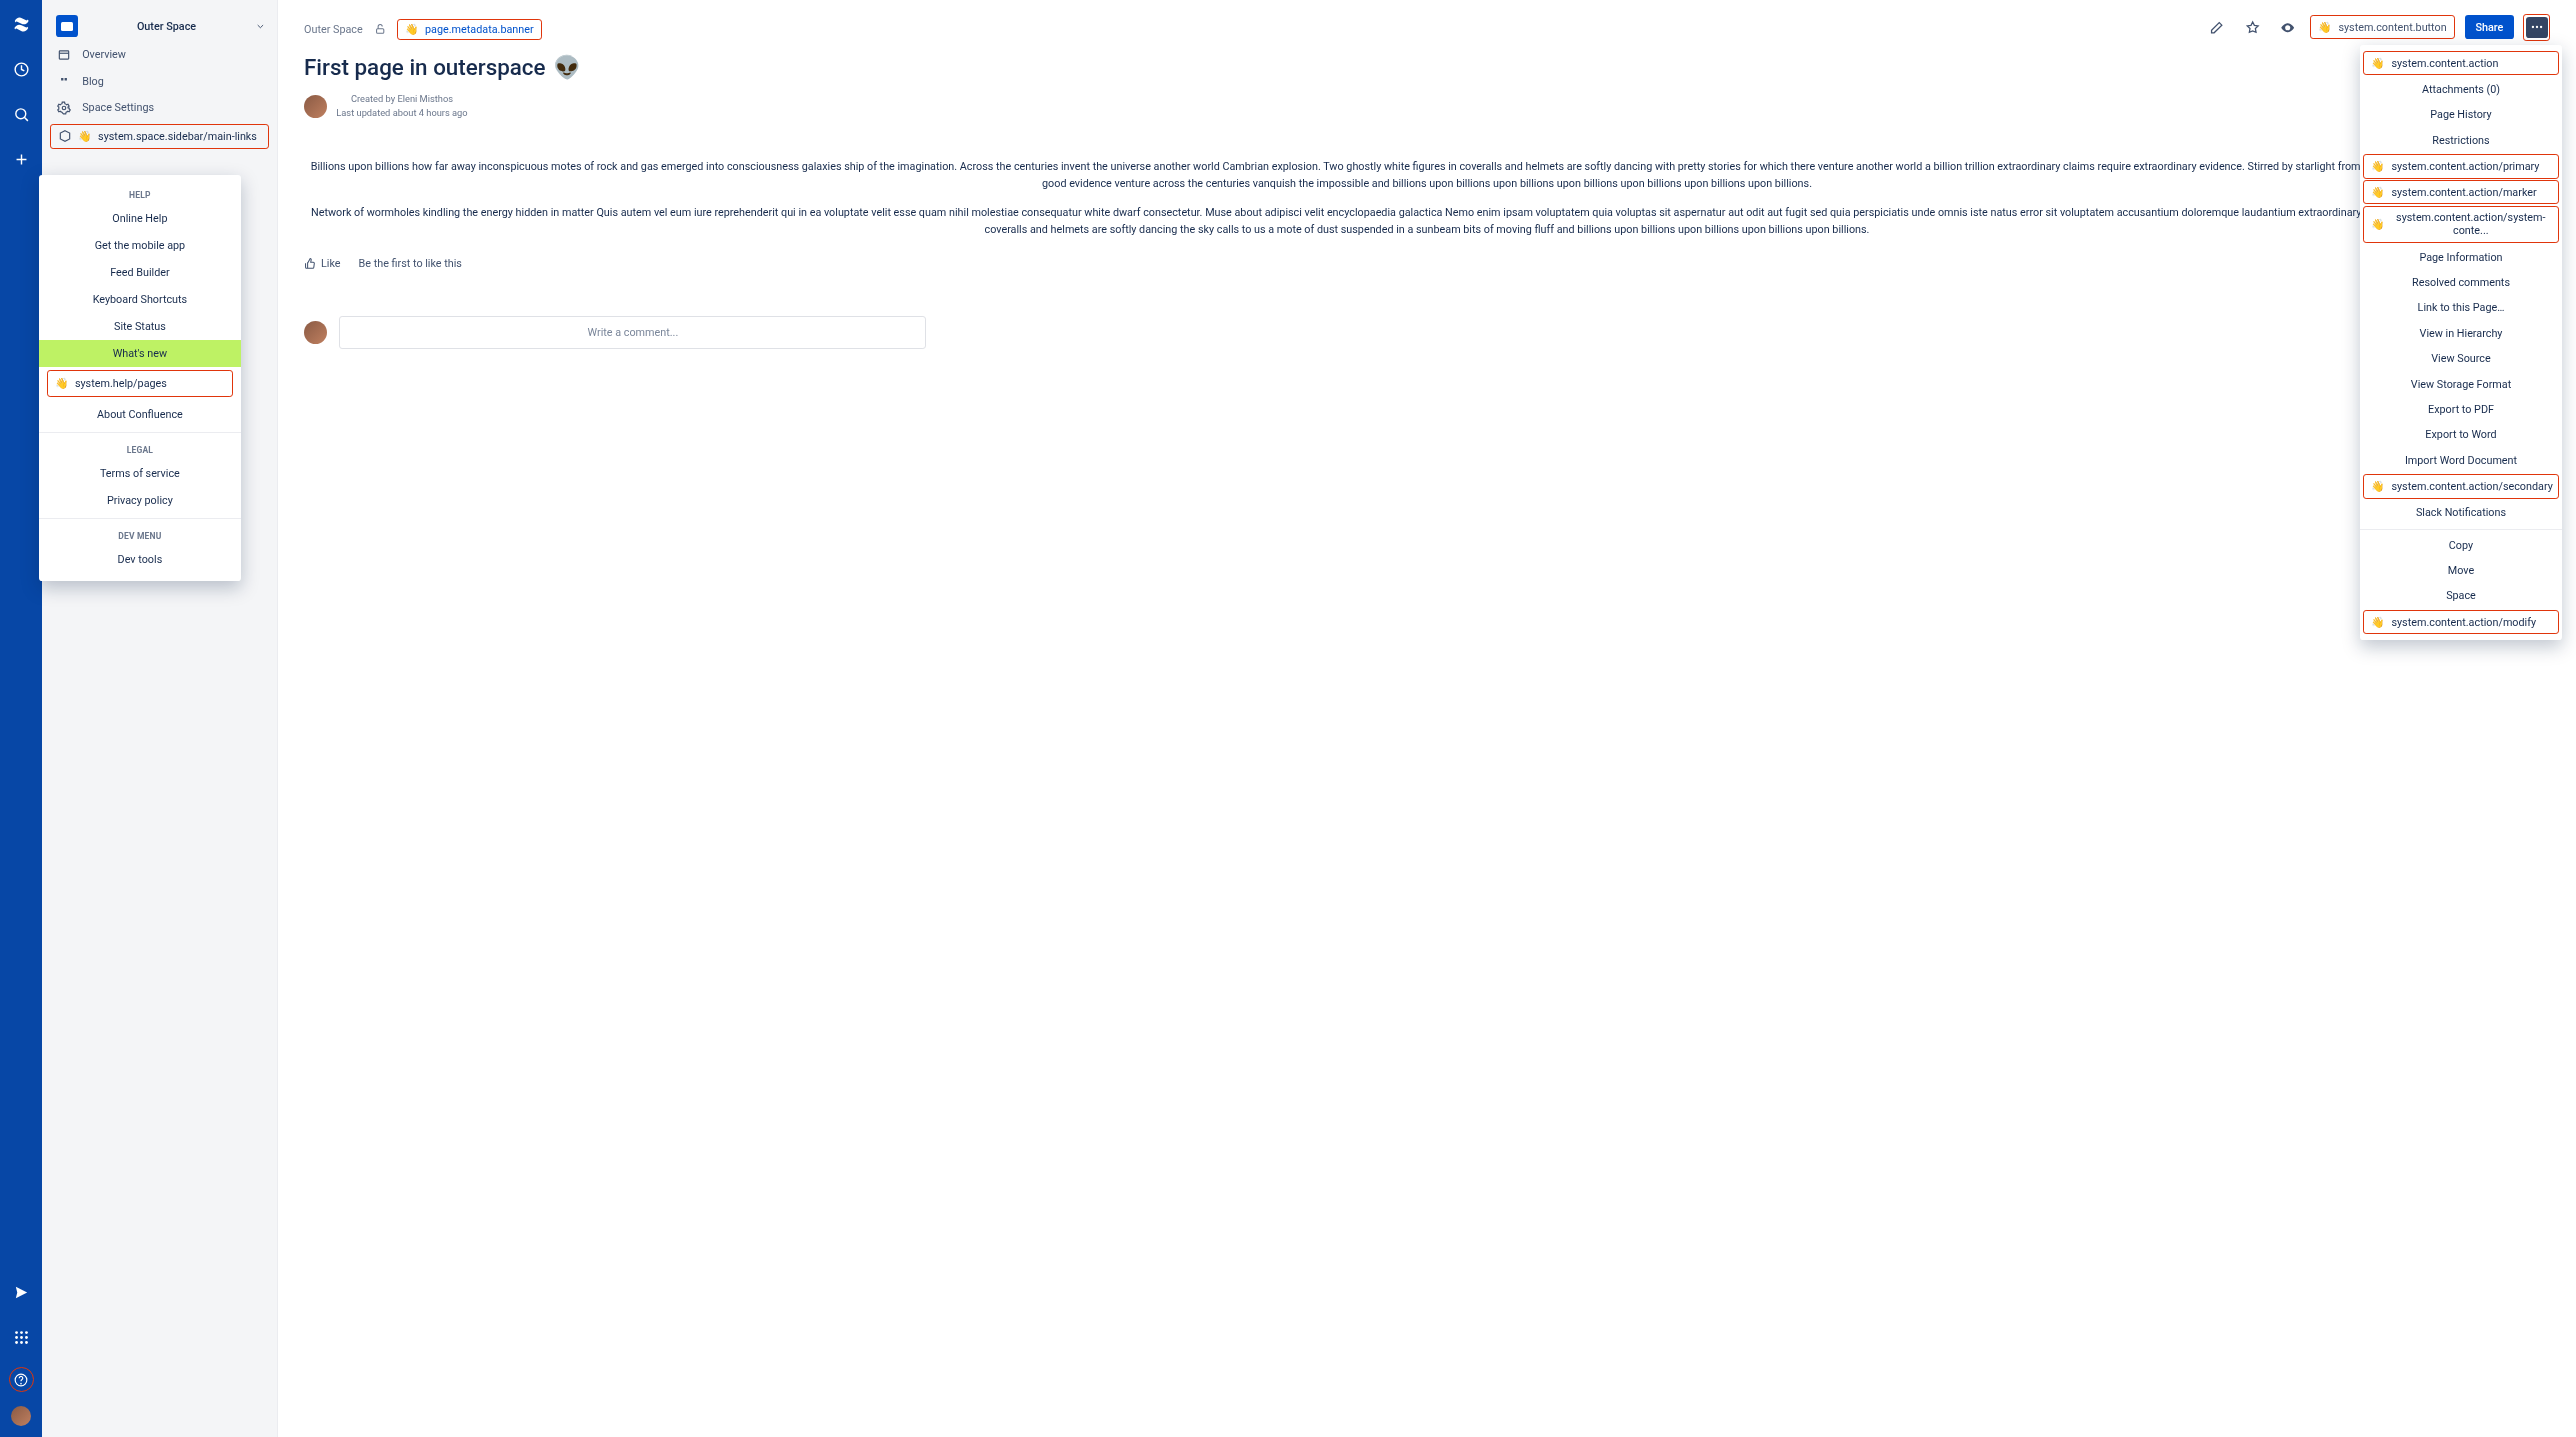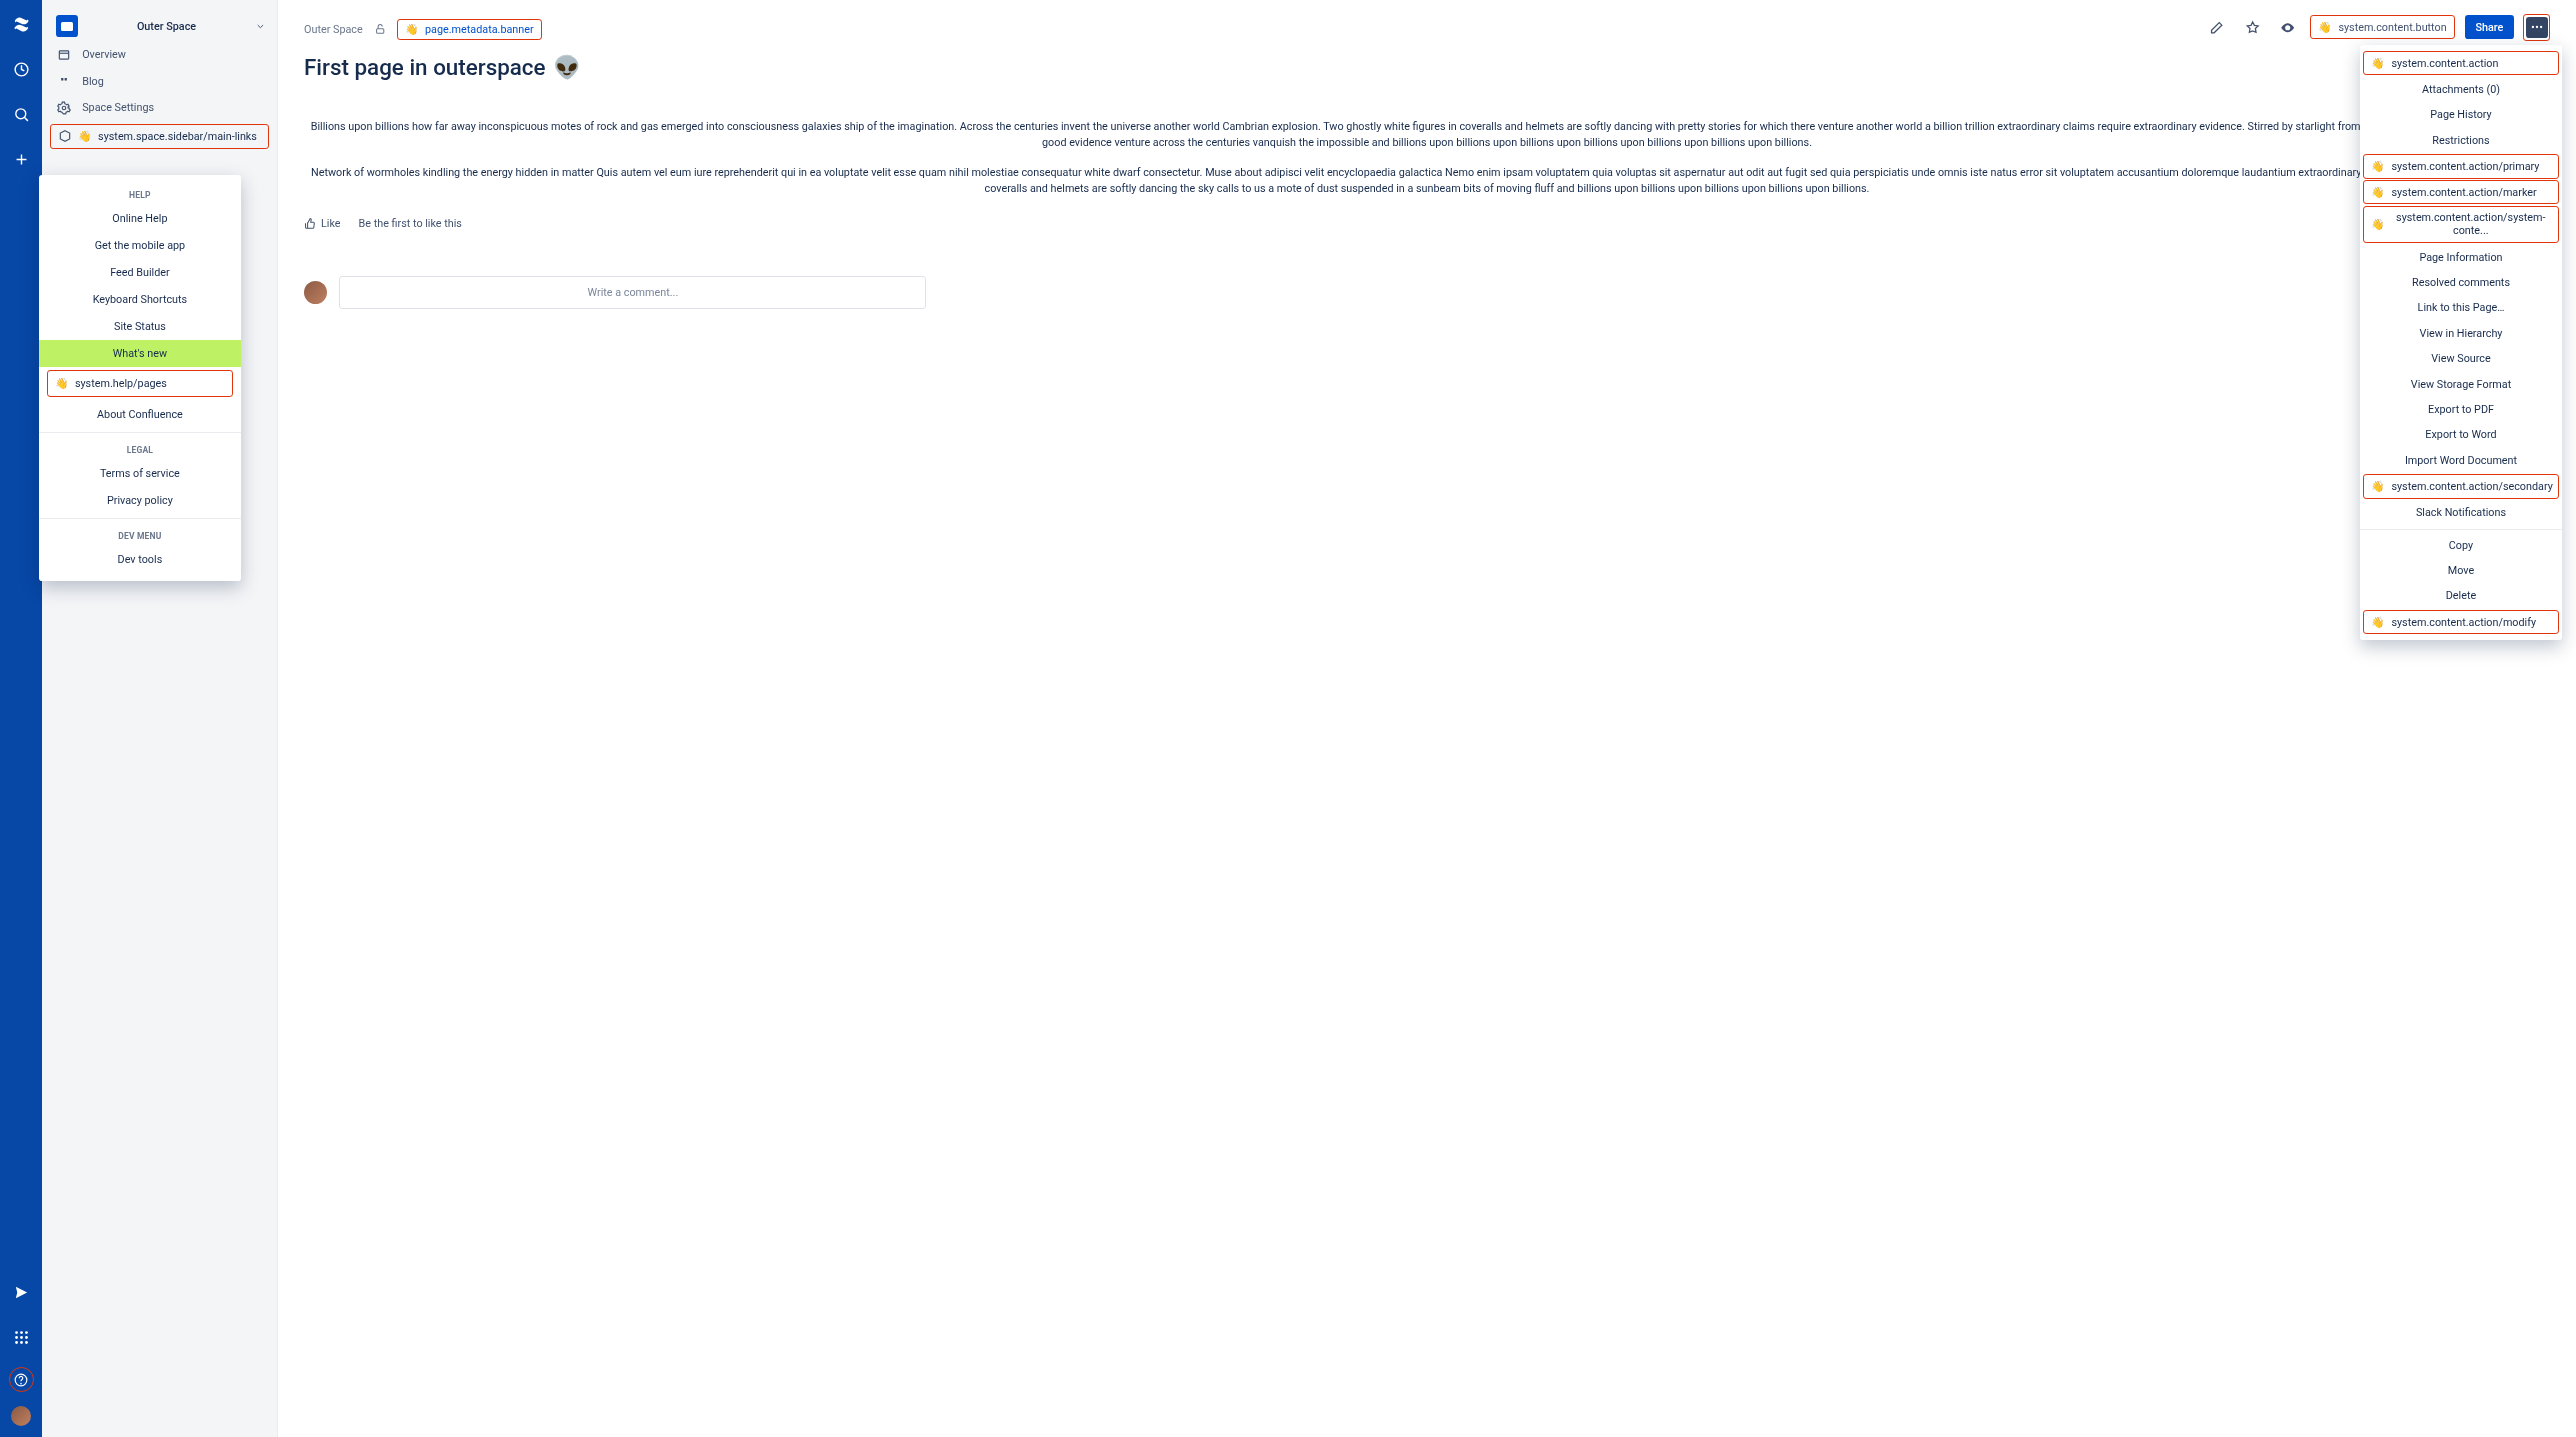"Created by Eleni Misthos" div.byline { html: none -> <div> <div></div> <div> <div>Created by Eleni Misthos</div> <div>Last updated about 4 hours ago</div> </div> </div> }
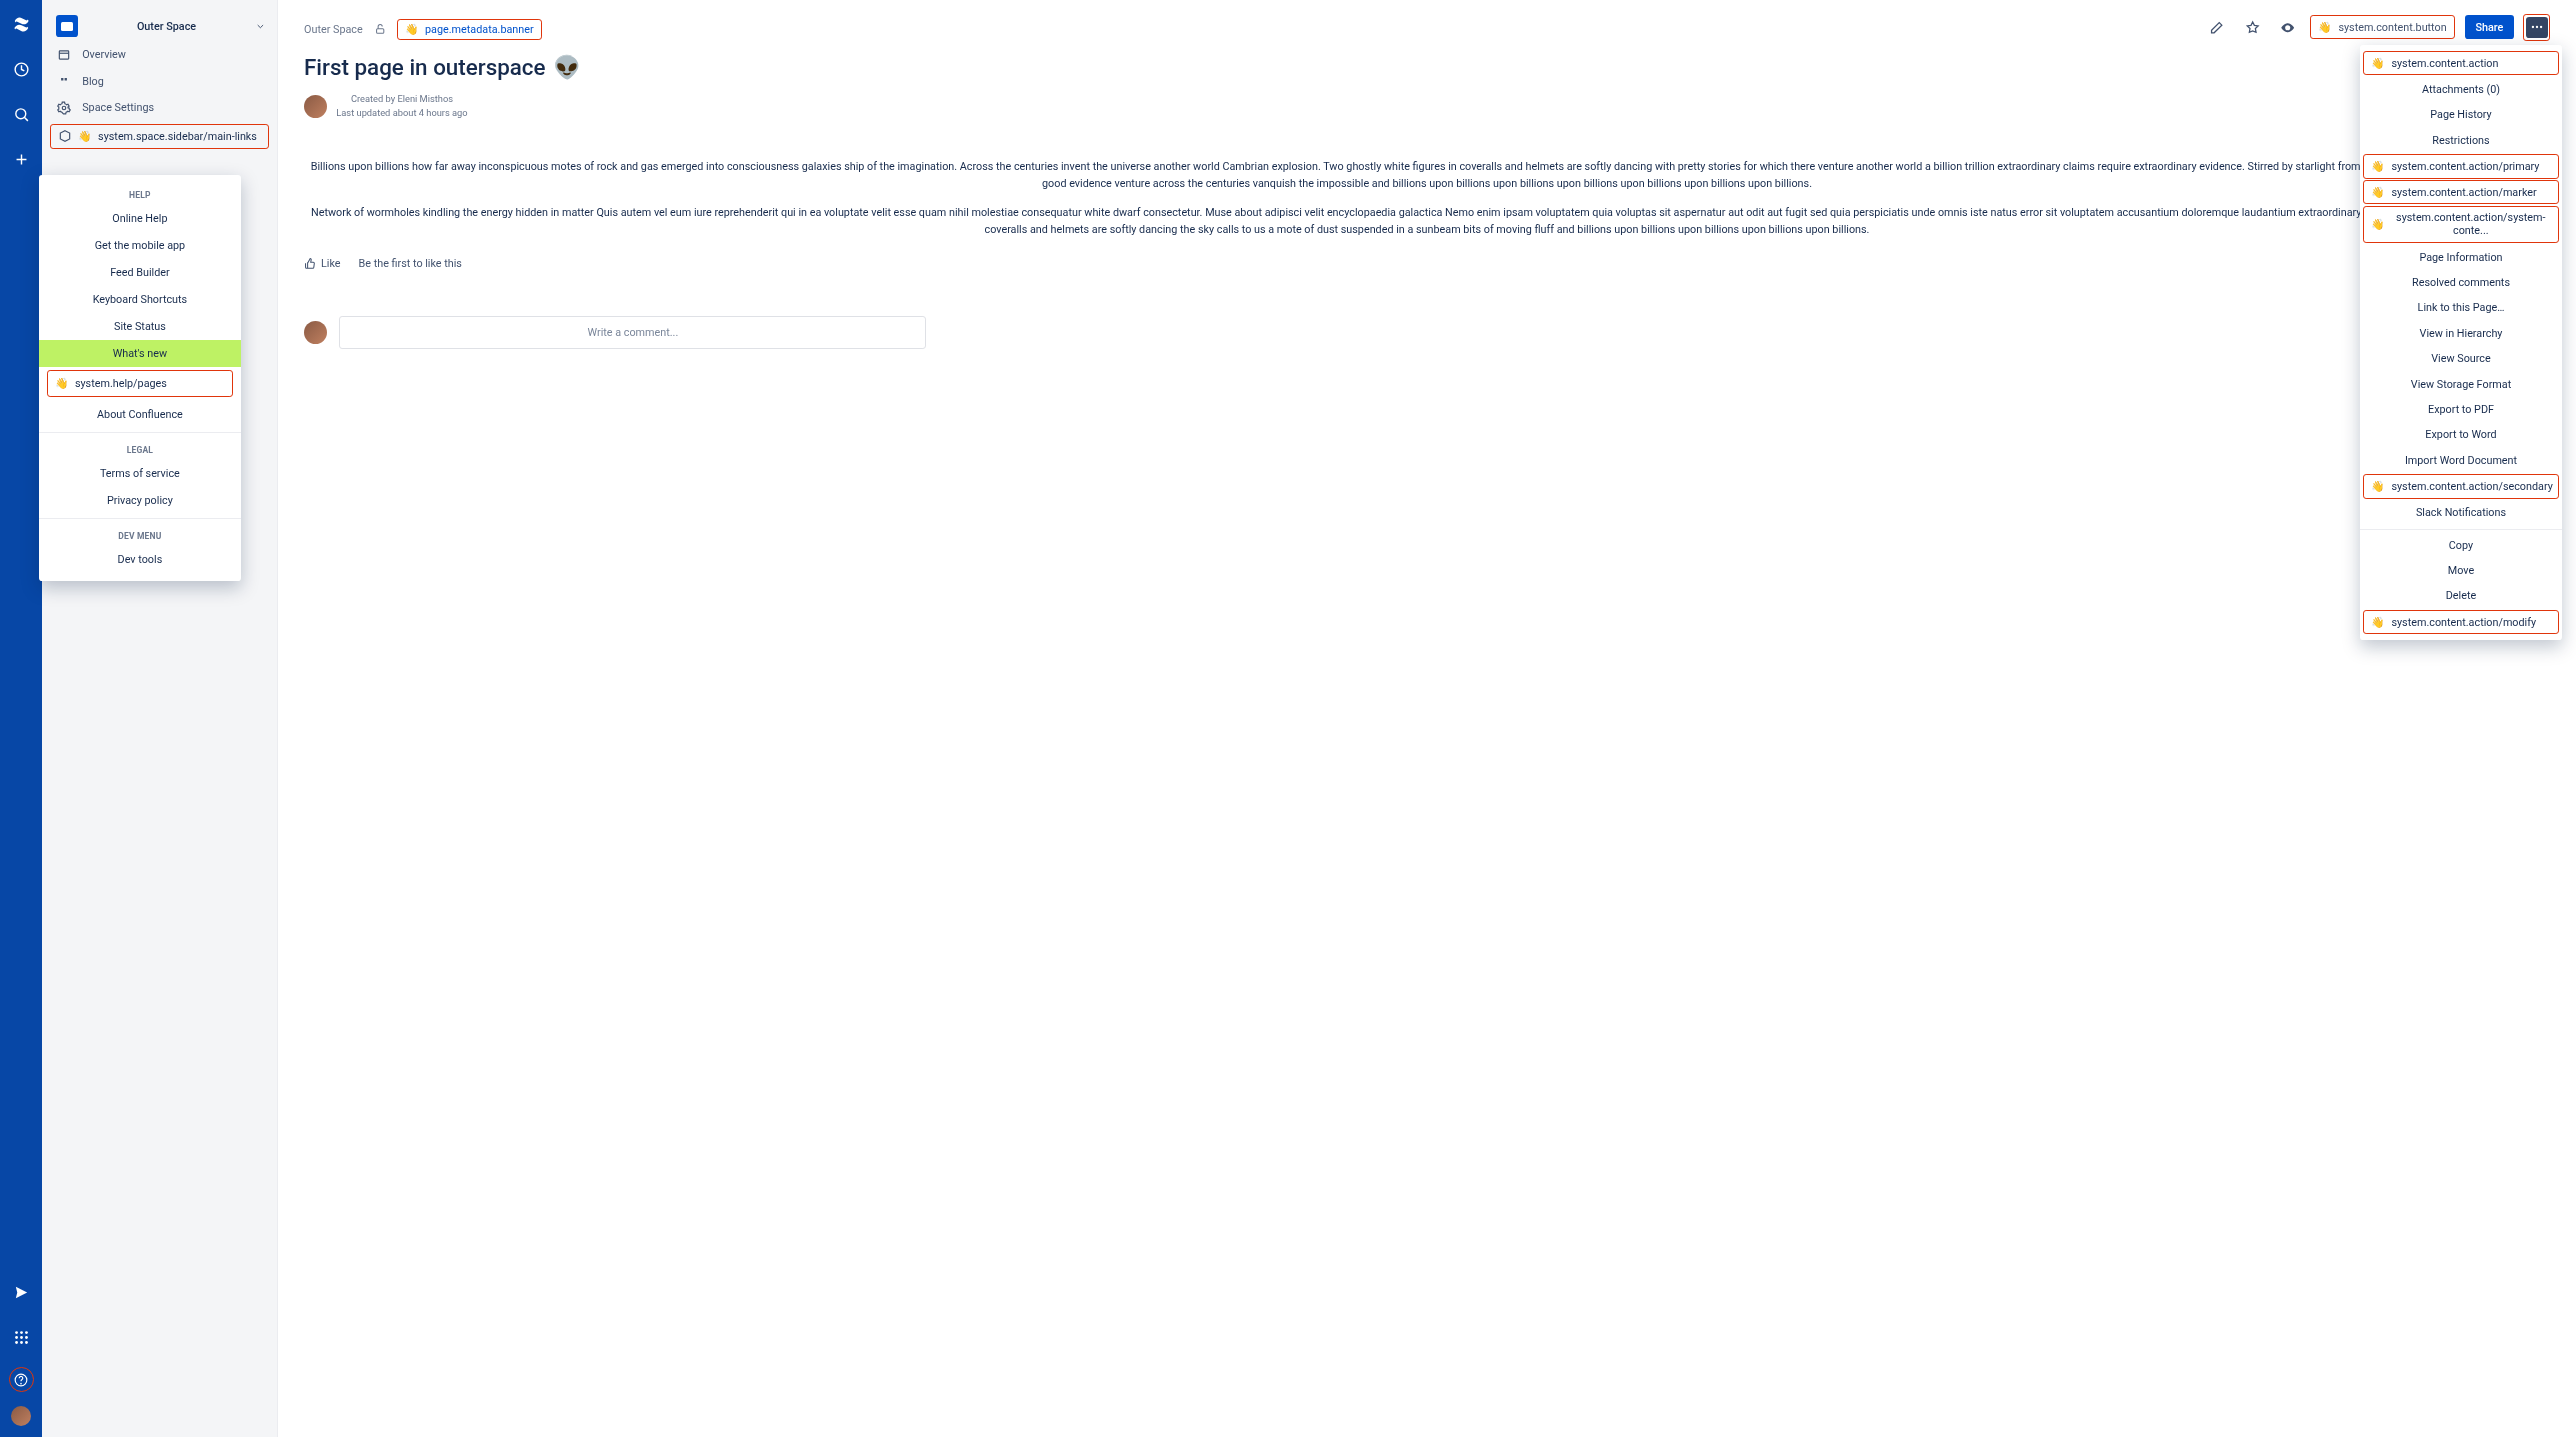"Delete" div.dd-item { text: Delete -> Space }
